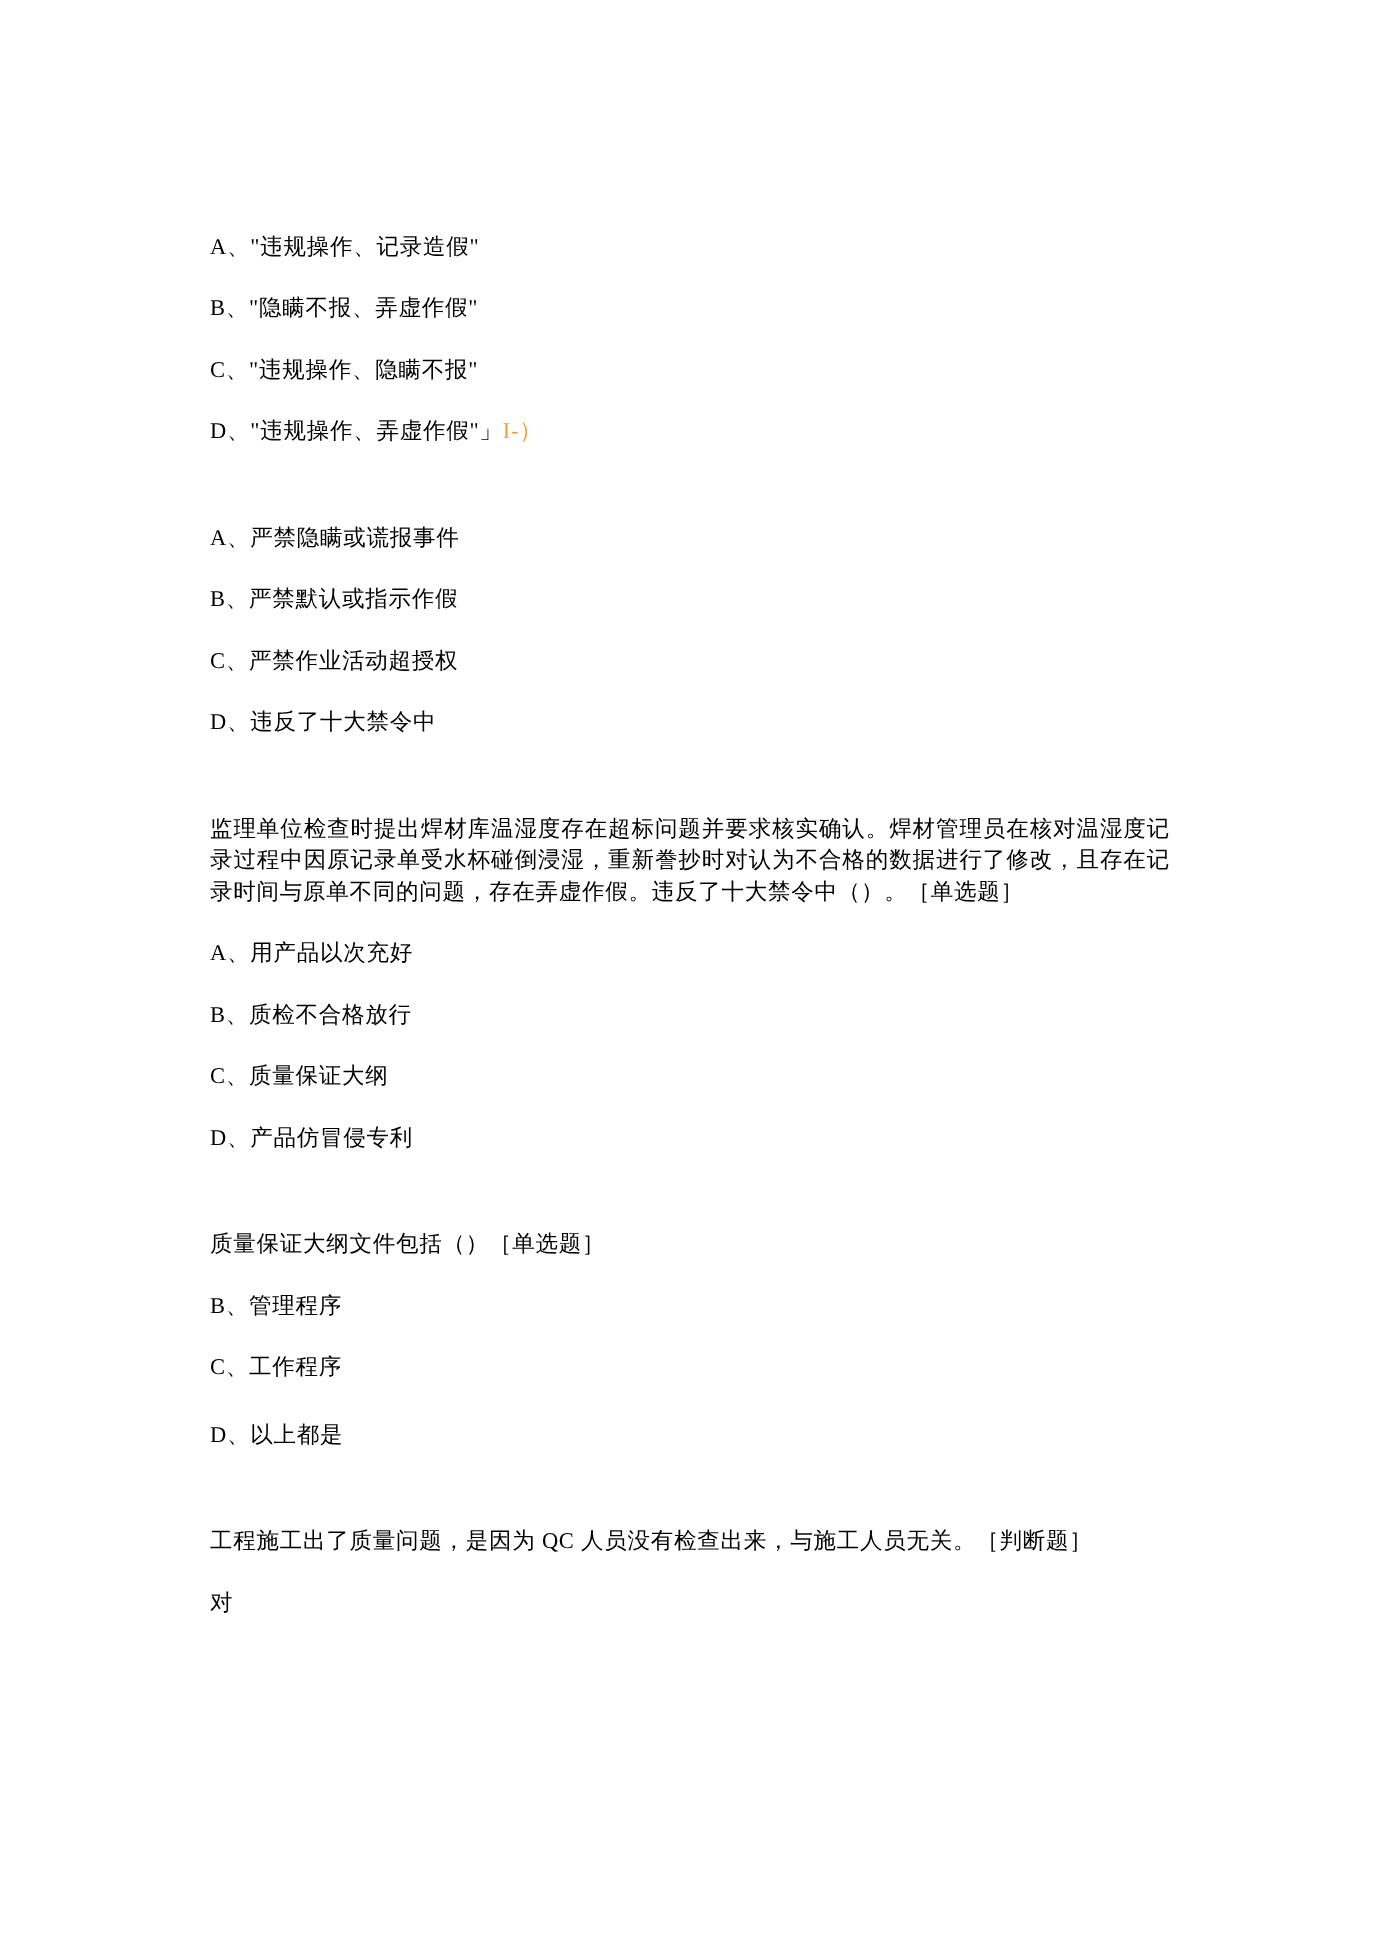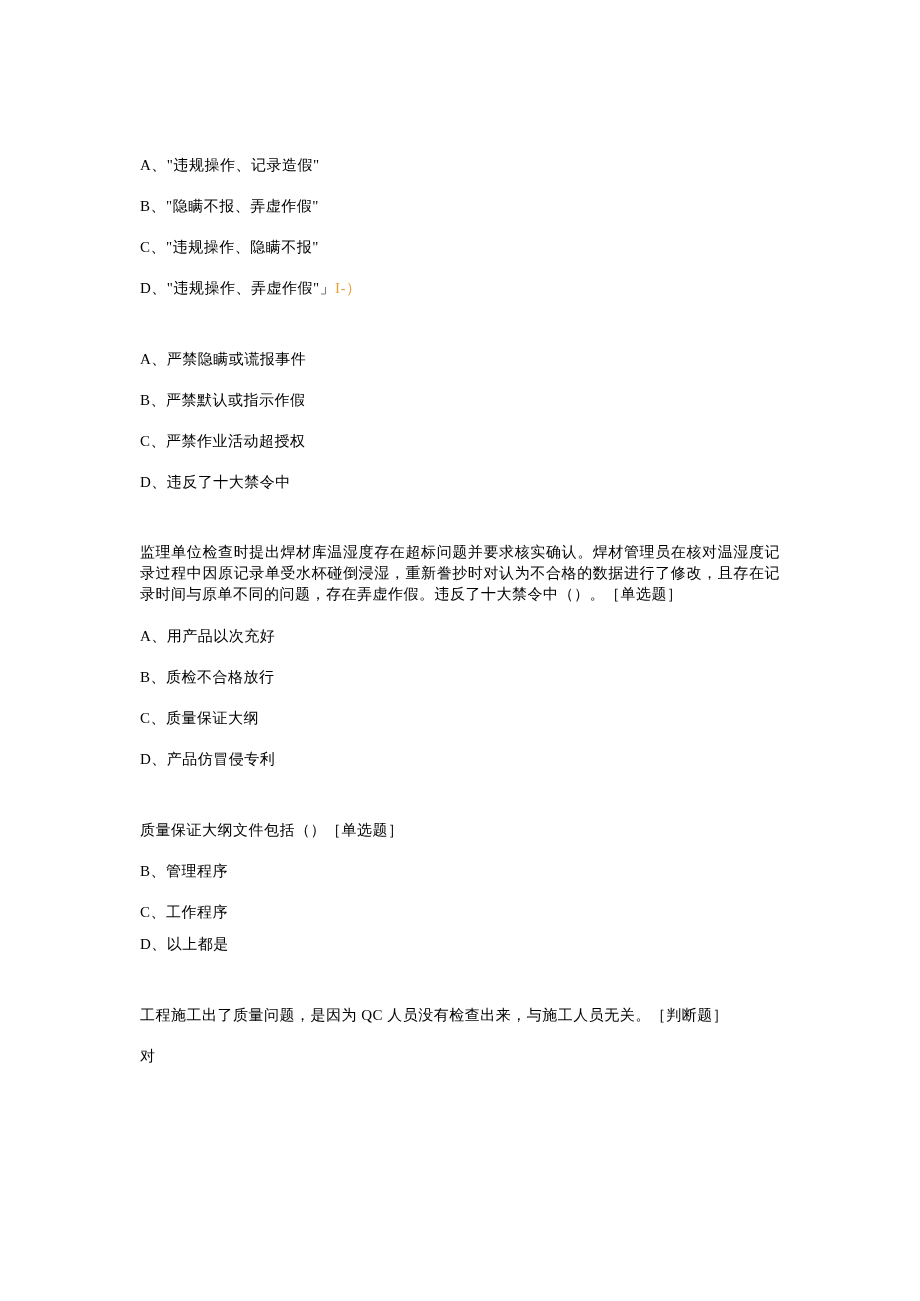"监理单位检查时提出焊材库温湿度存在超标问题并要求核实确认。焊材管理员在核对温湿度" .qtext { font-family: Liberation Mono, monospace -> none }
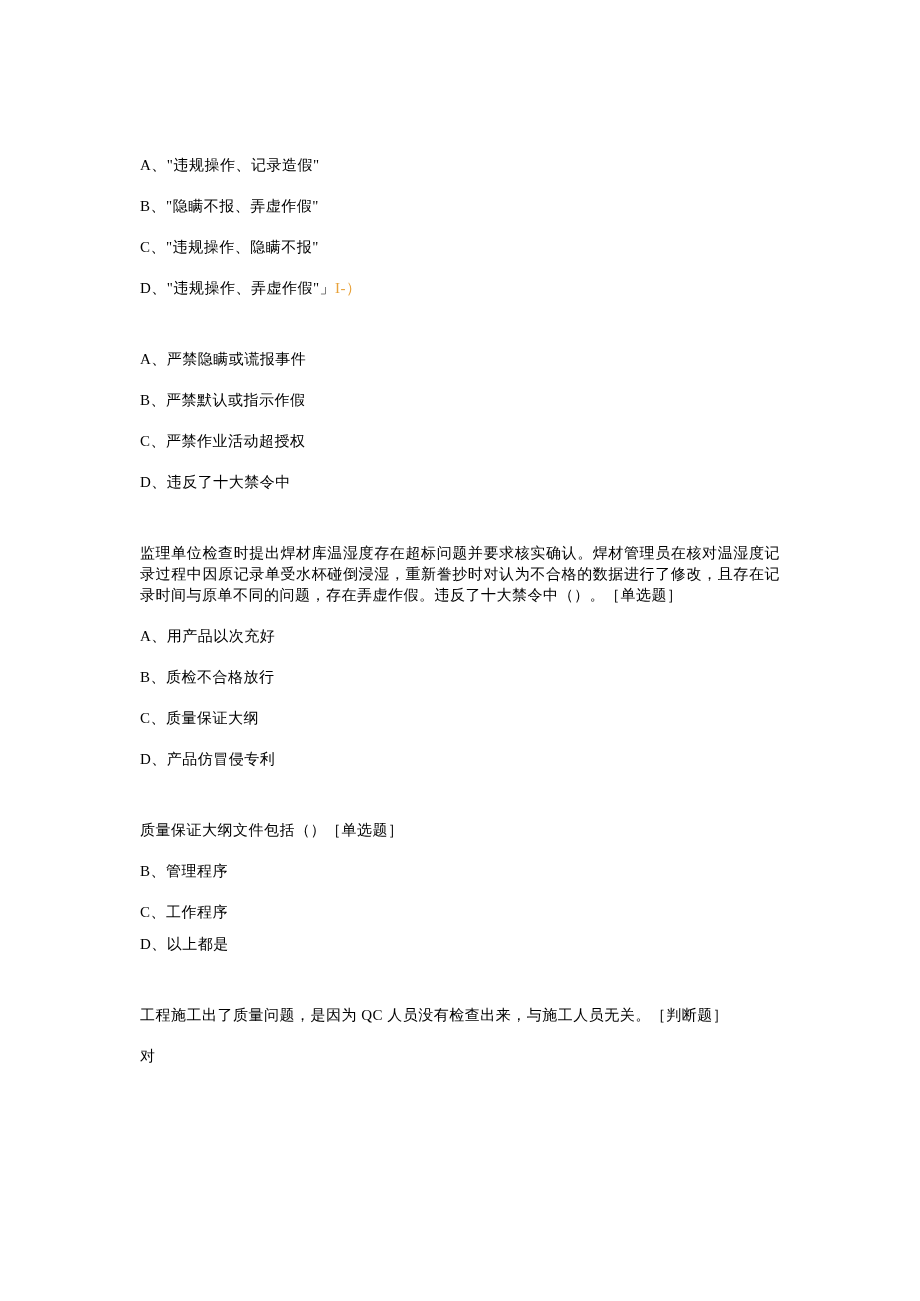"C、工作程序" .tight { margin-bottom: 11px -> 24px }
